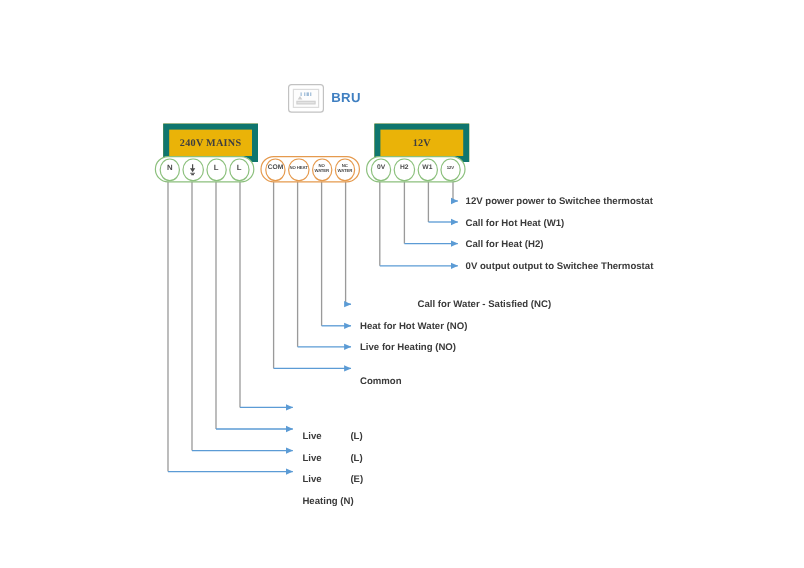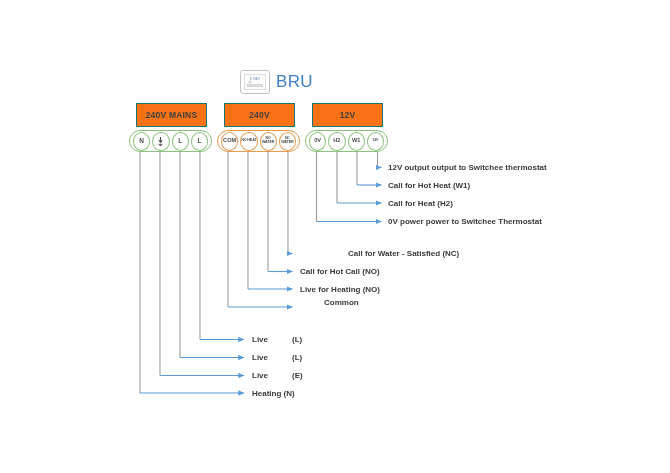"BRU" .bru-label { font-size: 17px -> 11px; font-weight: normal -> bold }
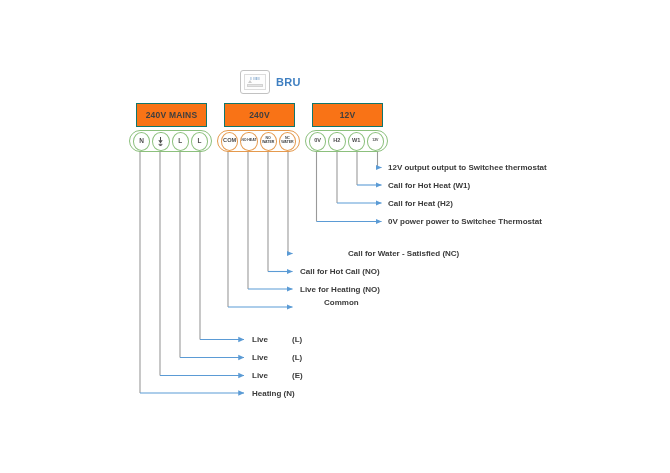"240V MAINS" .group-box { background: #f97316 -> #eab308; border: 1px solid #0f766e -> 5px solid #0f766e; font-family: none -> Liberation Serif, serif }
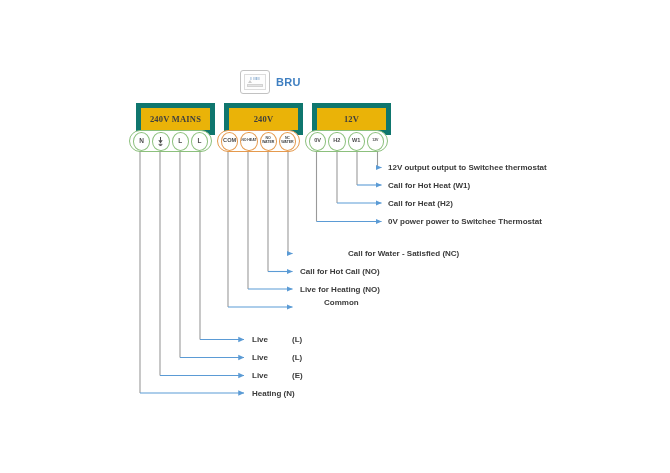"240V" div.group-box { html: <div>240V</div> -> none }
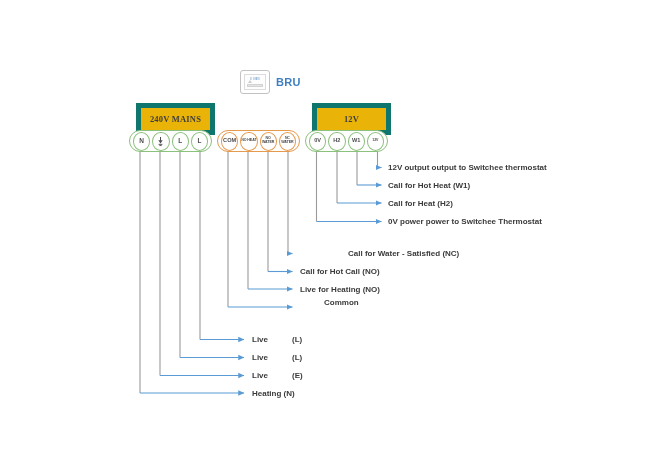"12V output output to Switchee" div.callout { text: output output -> power power }
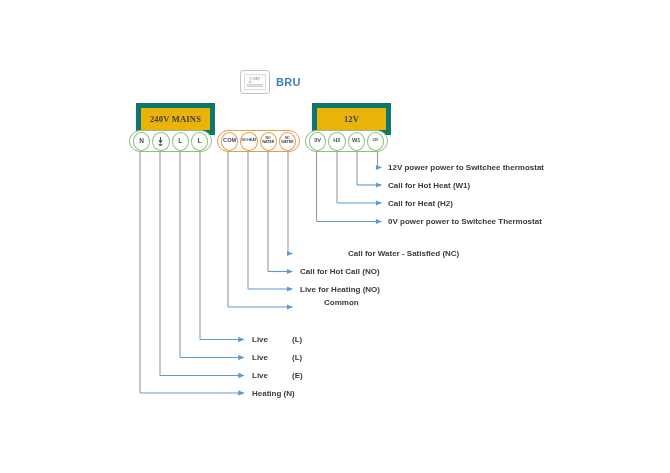"0V power power to Switchee" div.callout { text: power power -> output output }
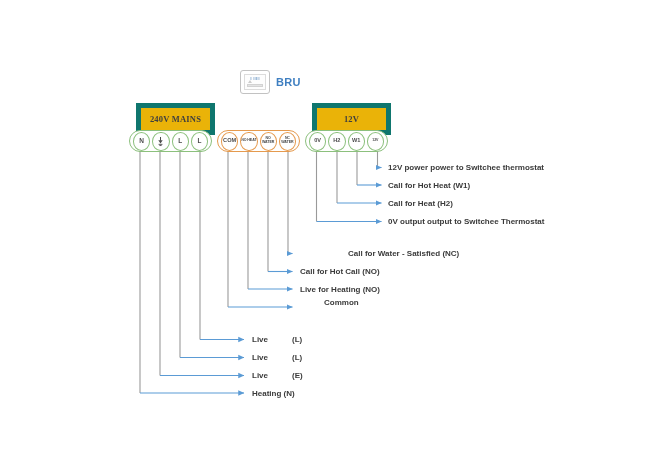"Call for Hot Call (NO)" div.callout { text: Call for Hot Call -> Heat for Hot Water }
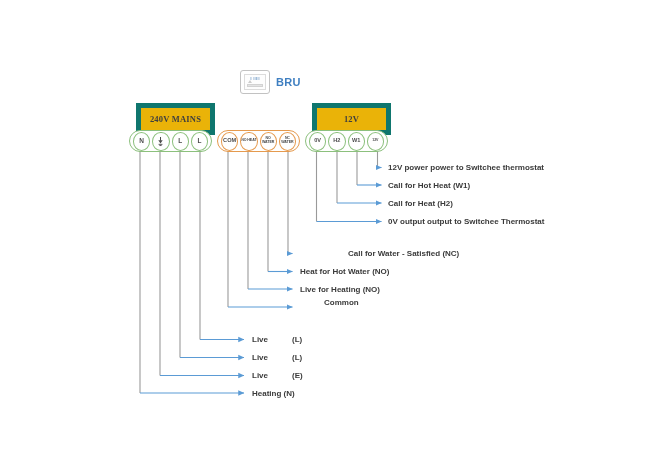"Common" div.callout { margin-left: 24px -> none; top: 299px -> 314px }
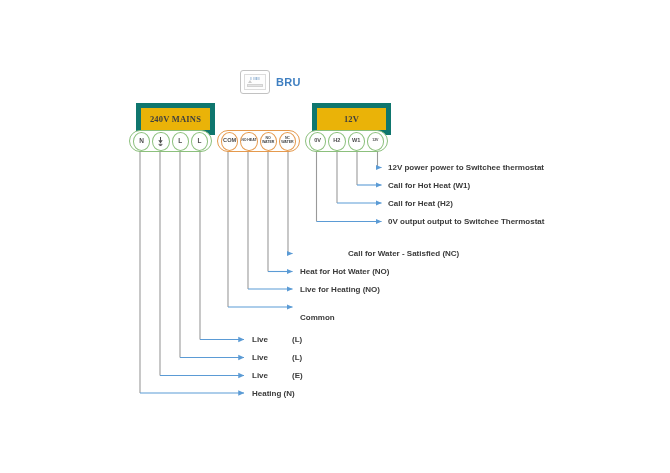"Live" .callout .pad { margin-top: none -> 24px }
